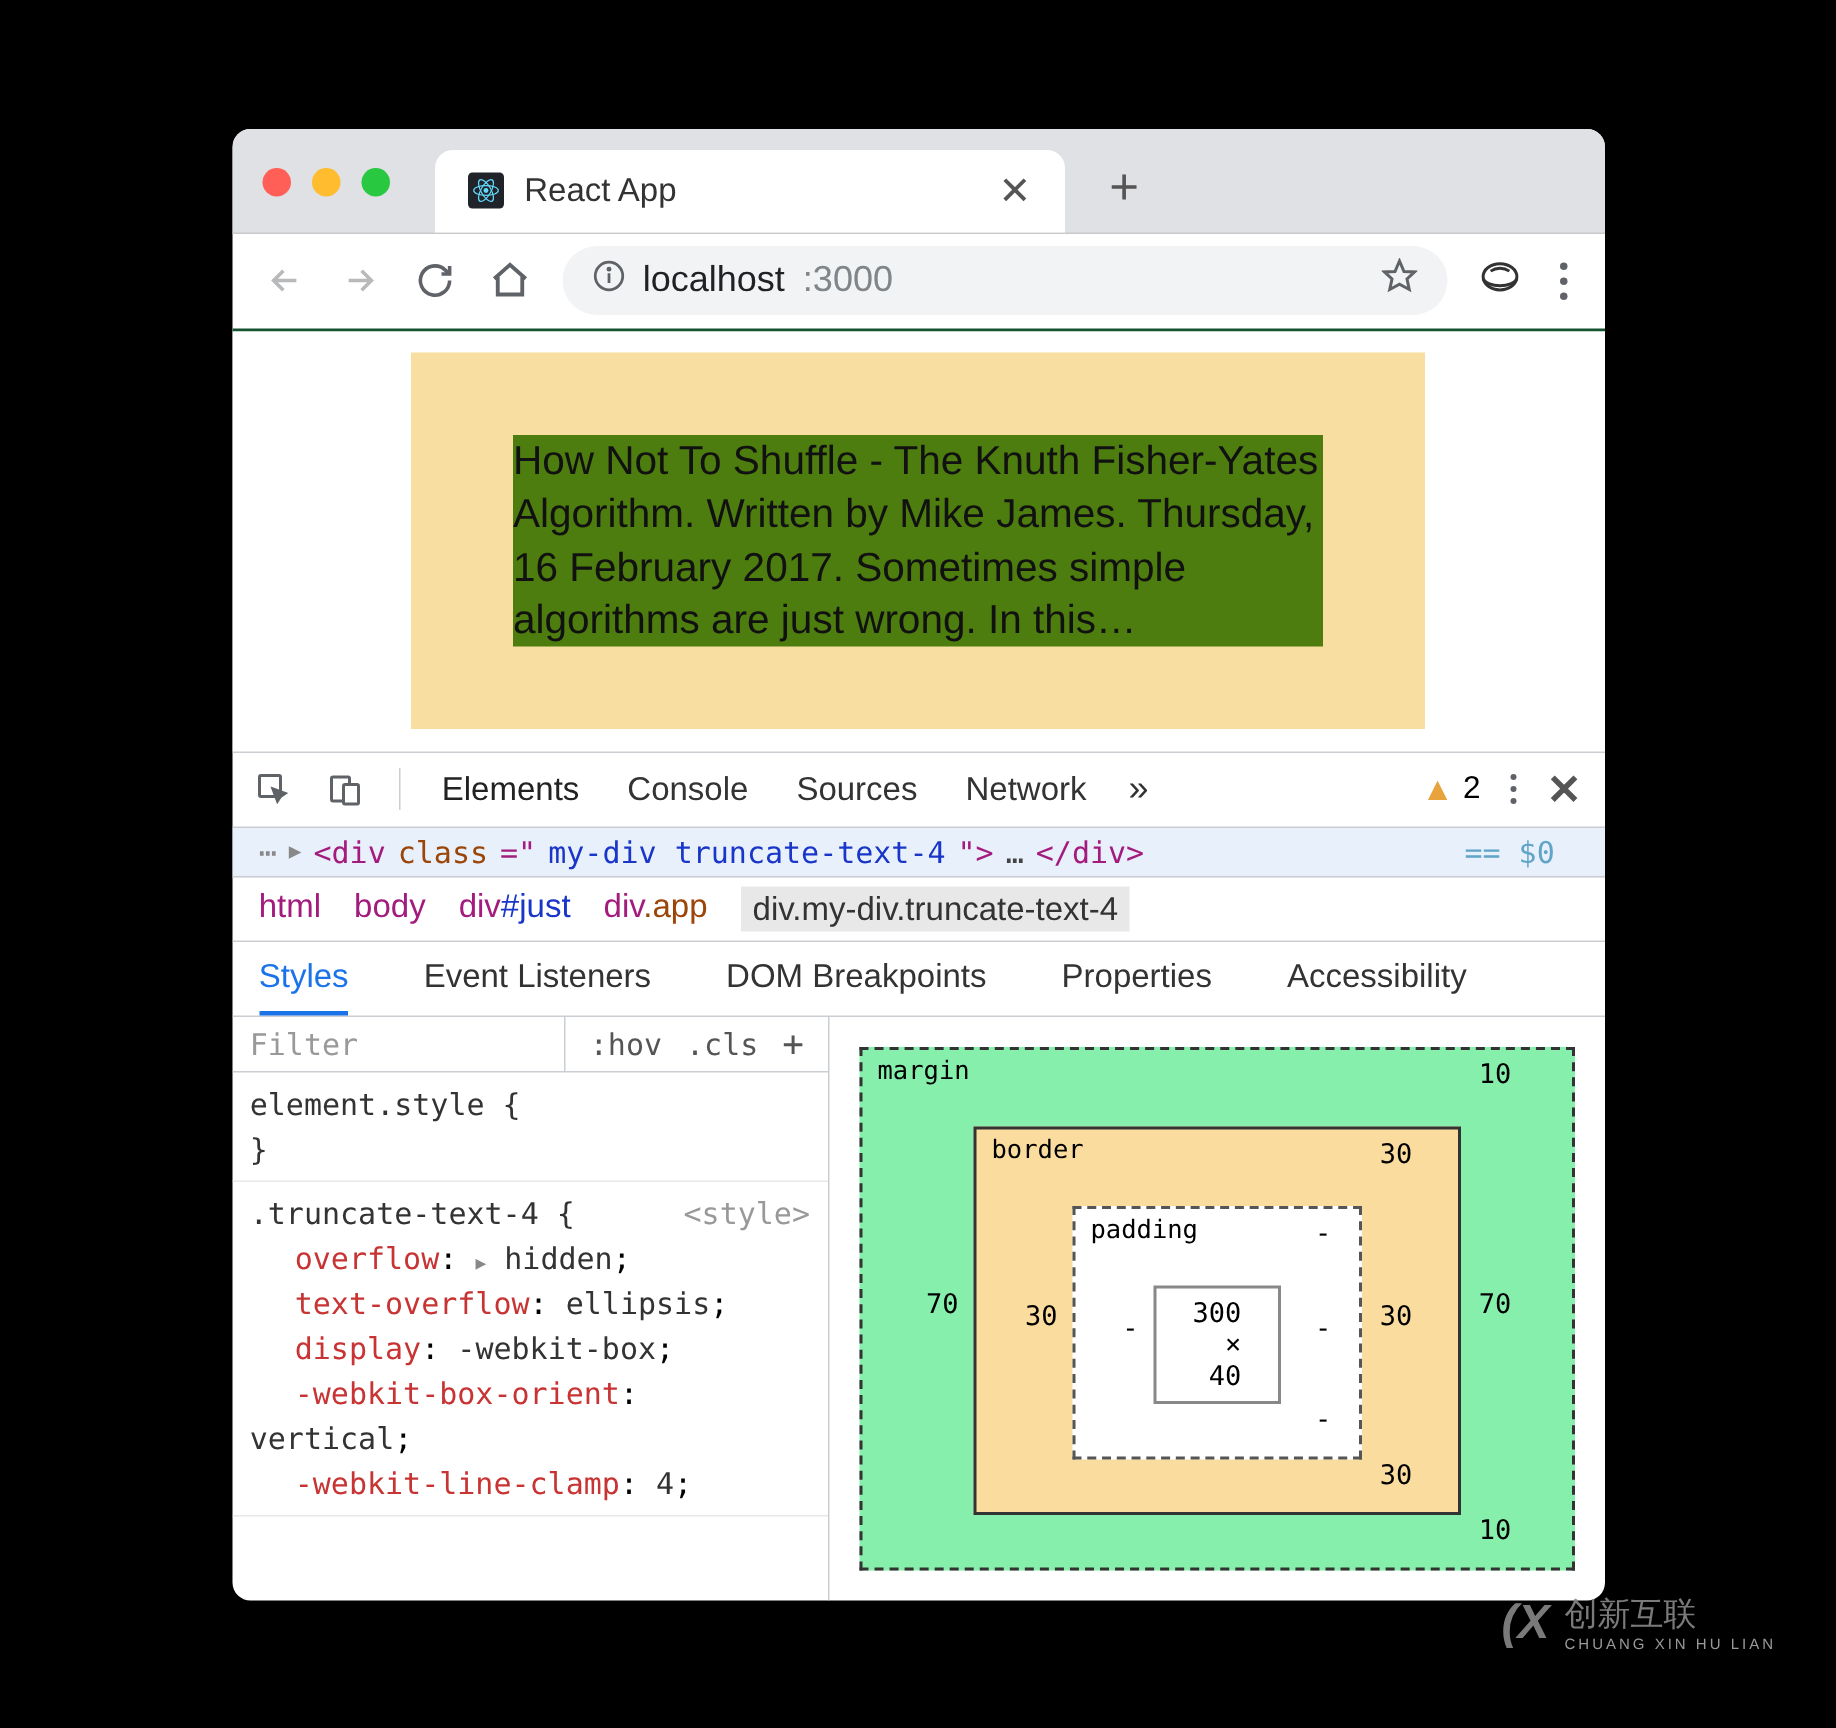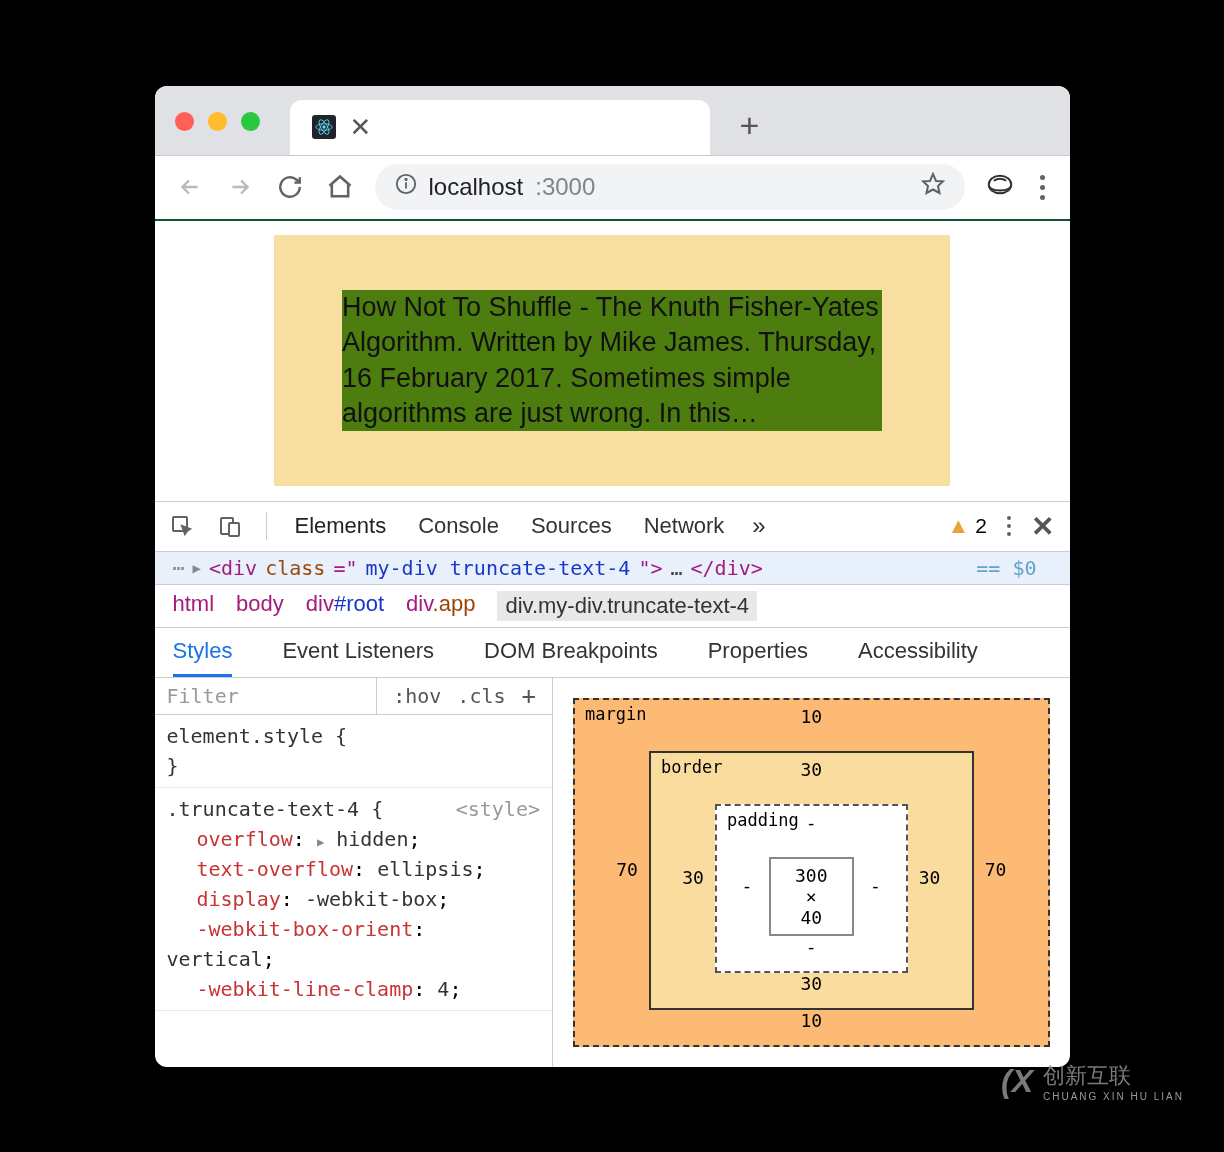"React App" span.tab-title { html: none -> <span>React App</span> }
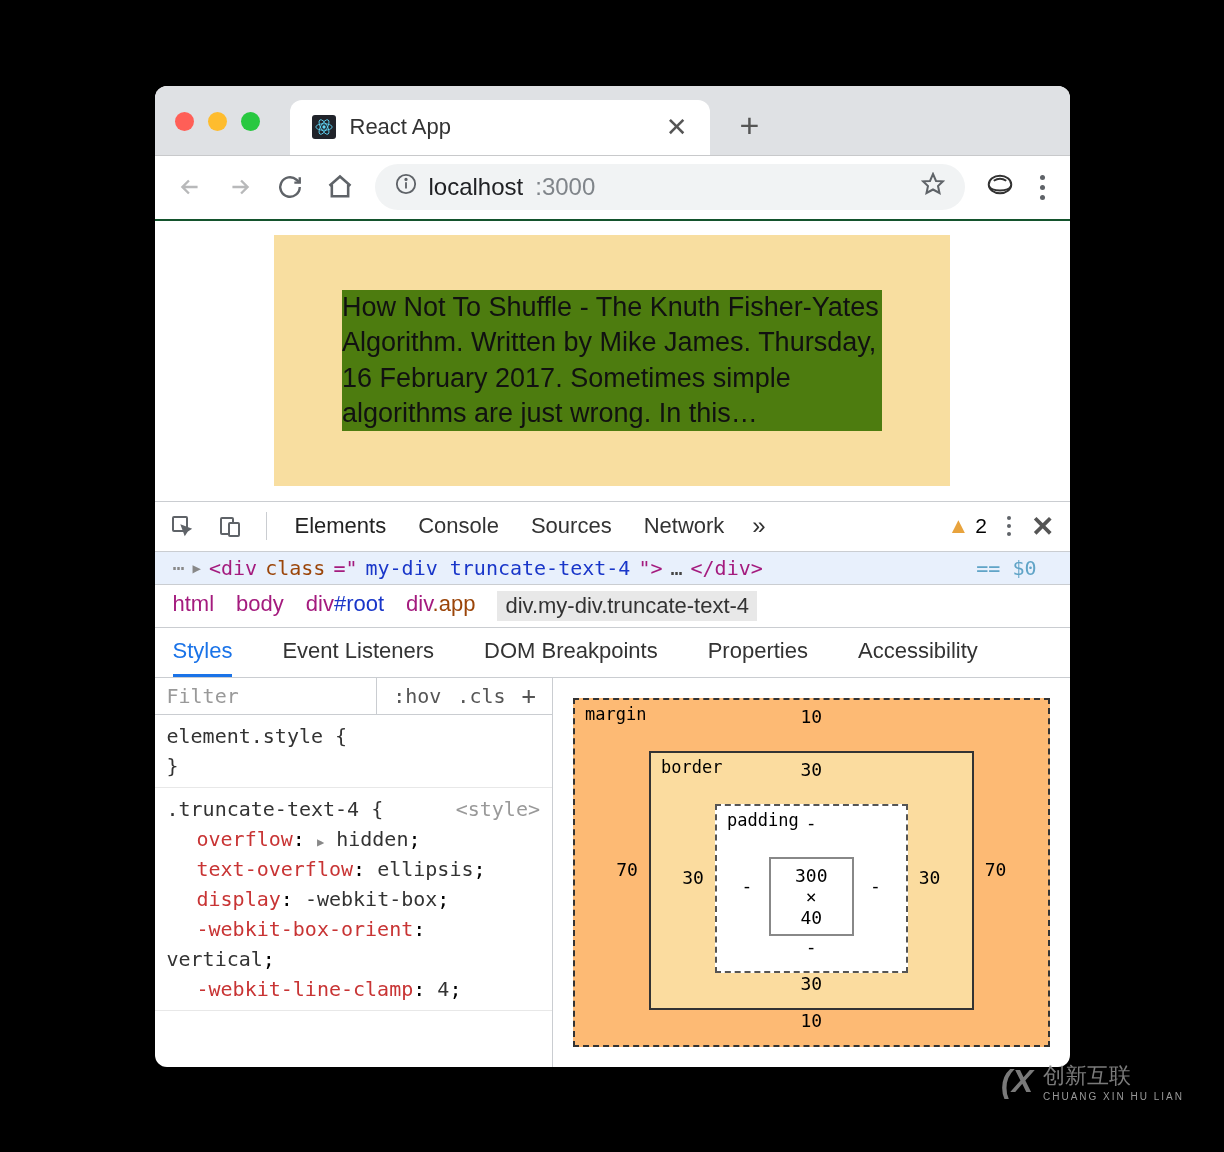"#root" span.id { text: root -> just }
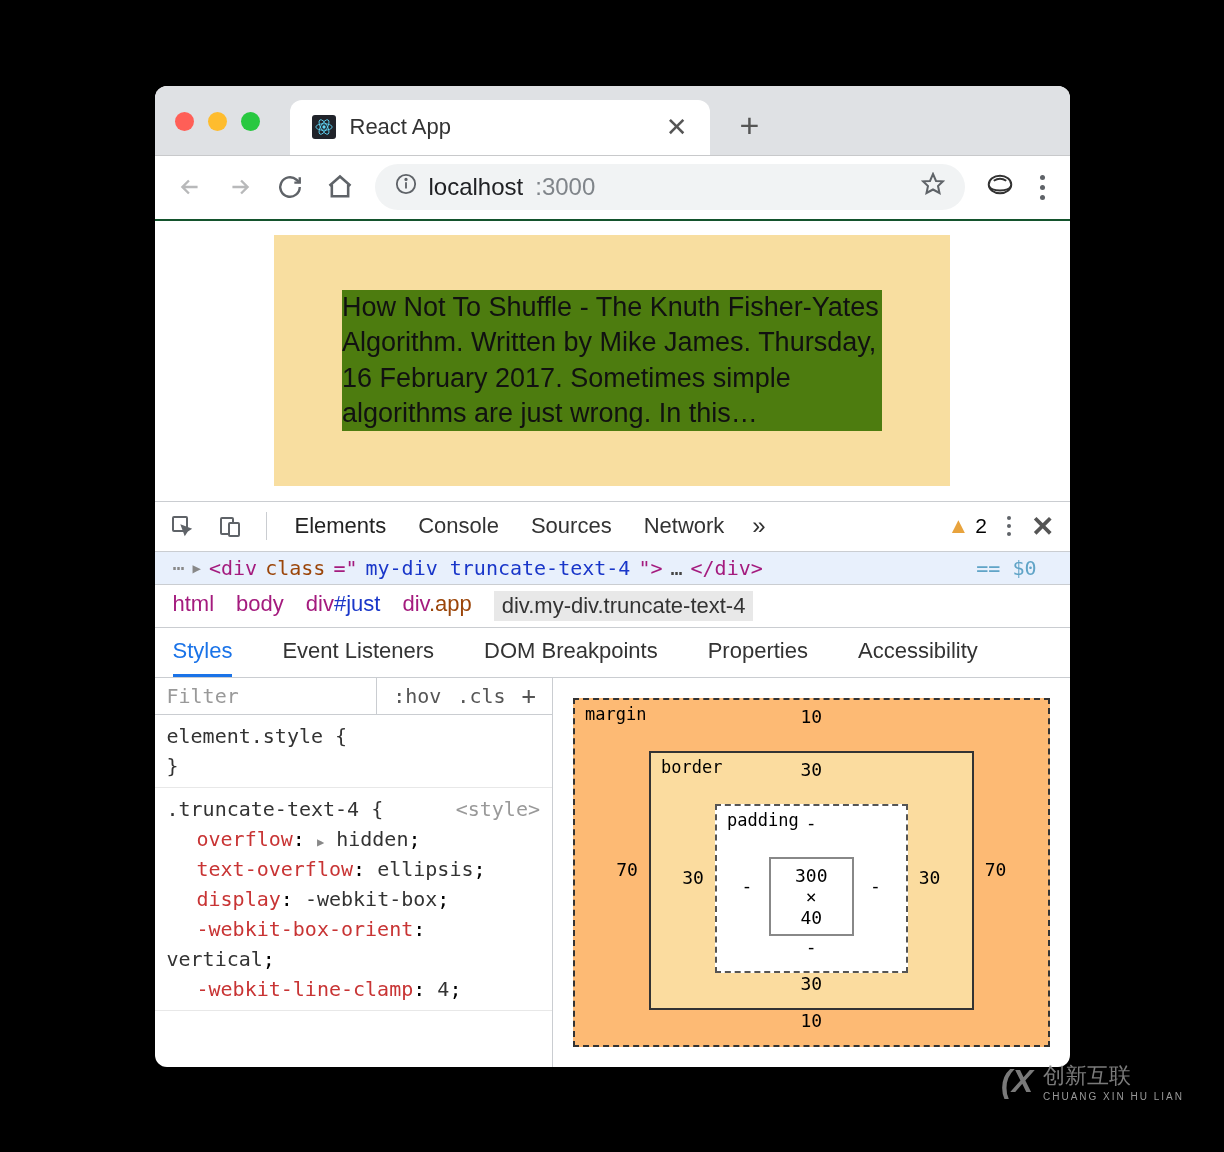"margin" .bm-margin { background: #fdba74 -> #86efac; text-align: none -> right }
